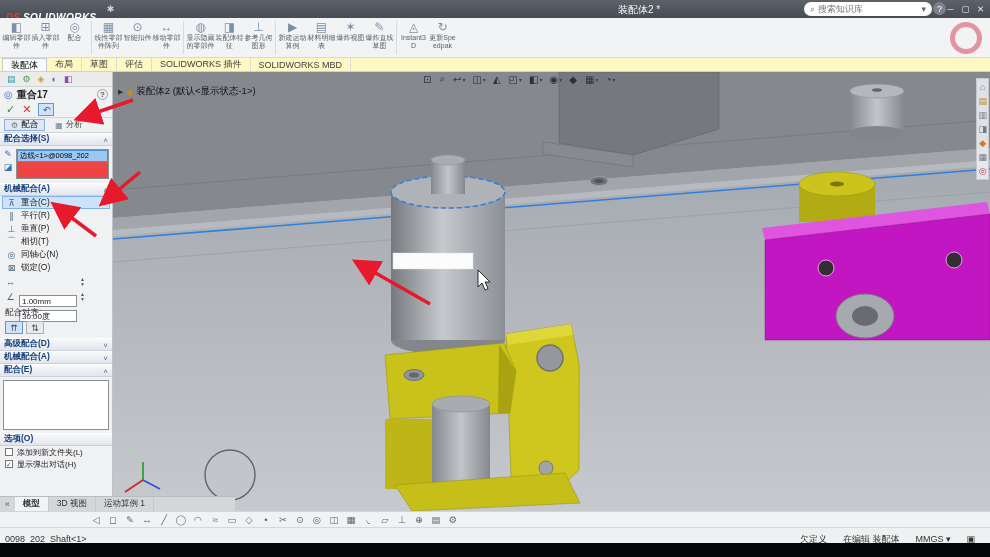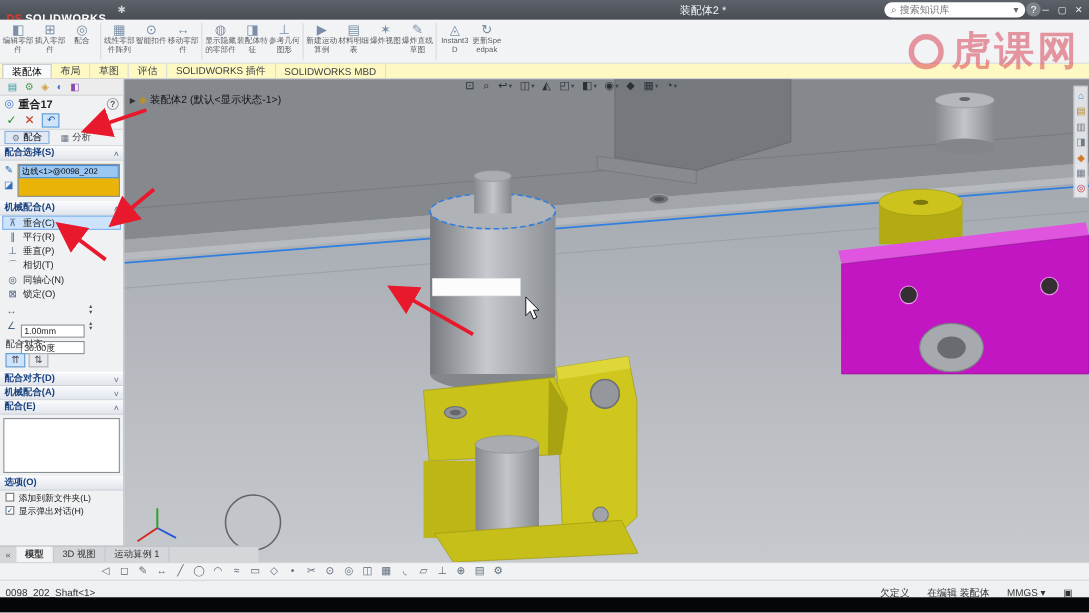"DS" .logo { font-style: none -> italic }
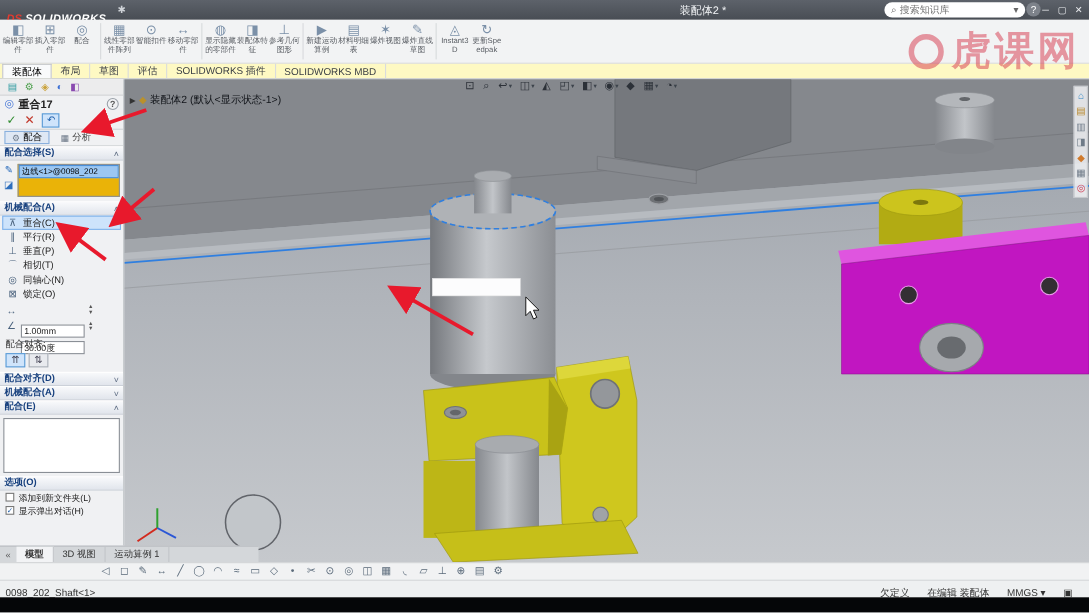"虎课网" div.wm-text { html: <div>虎课网</div> -> none }
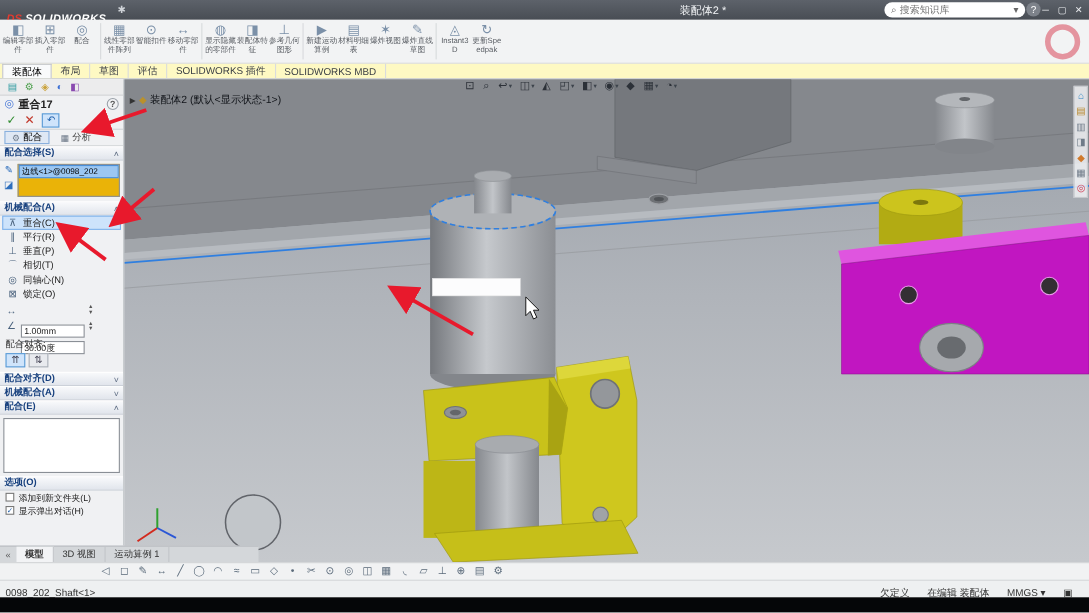"边线<1>@0098_202" .sel-box { background: #eab308 -> #ef4444 }
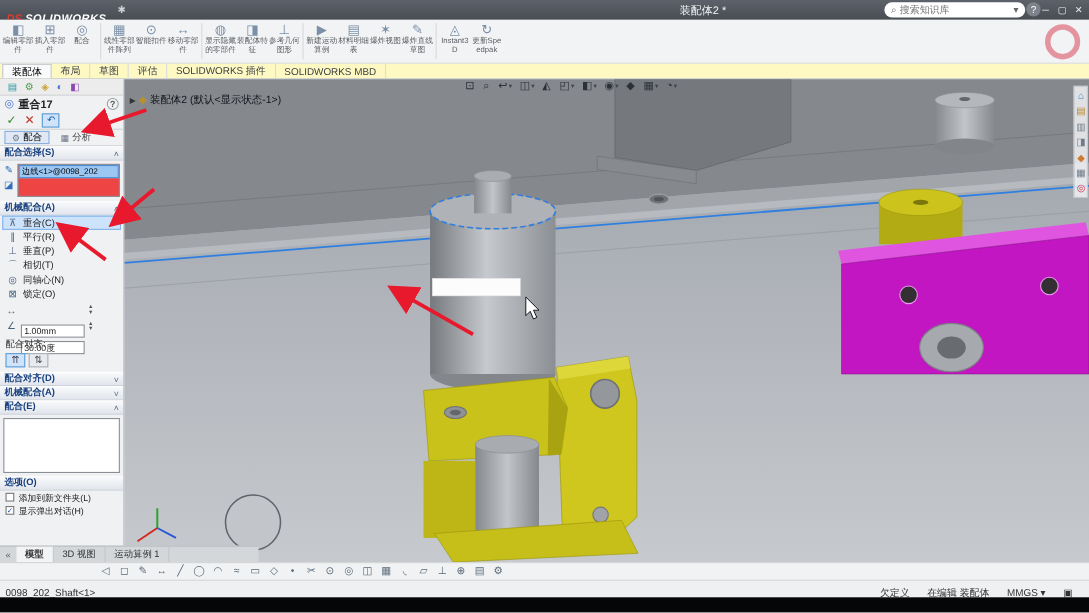"配合对齐(D)" span { text: 配合对齐 -> 高级配合 }
